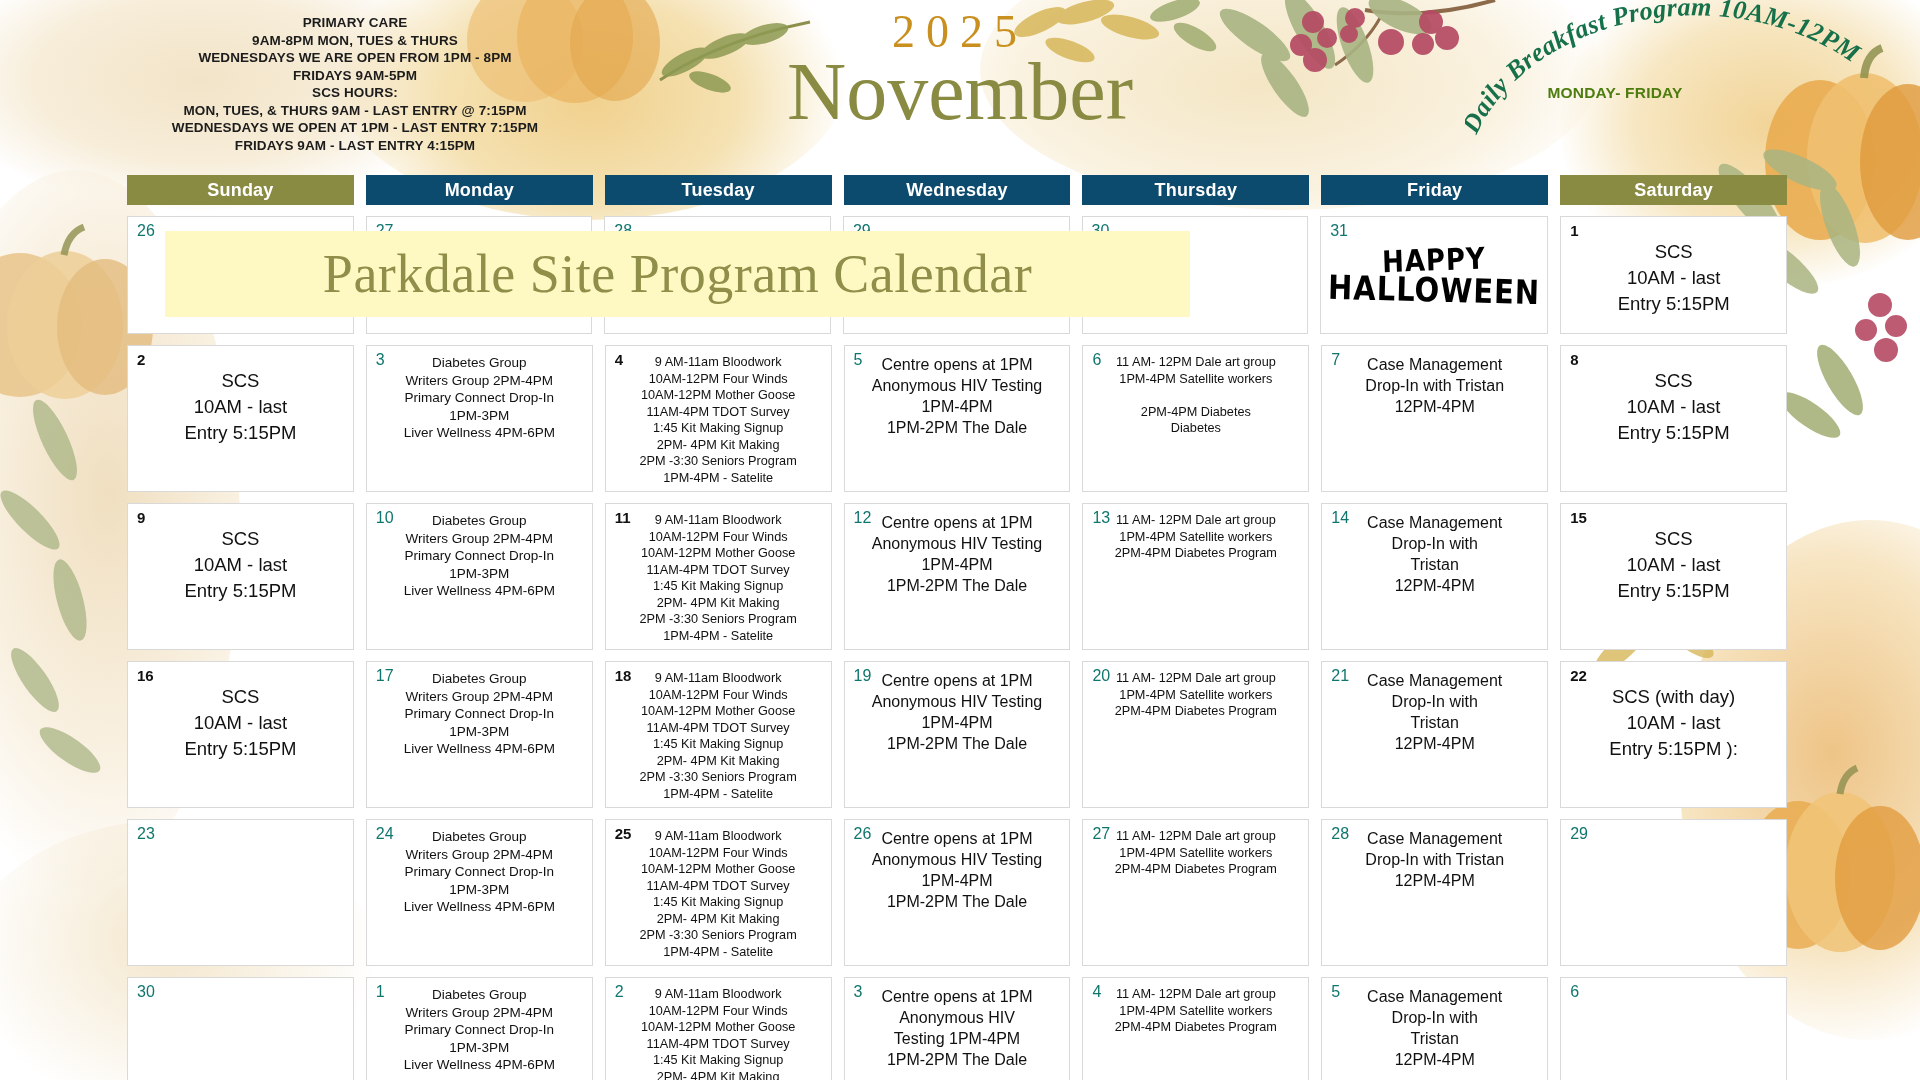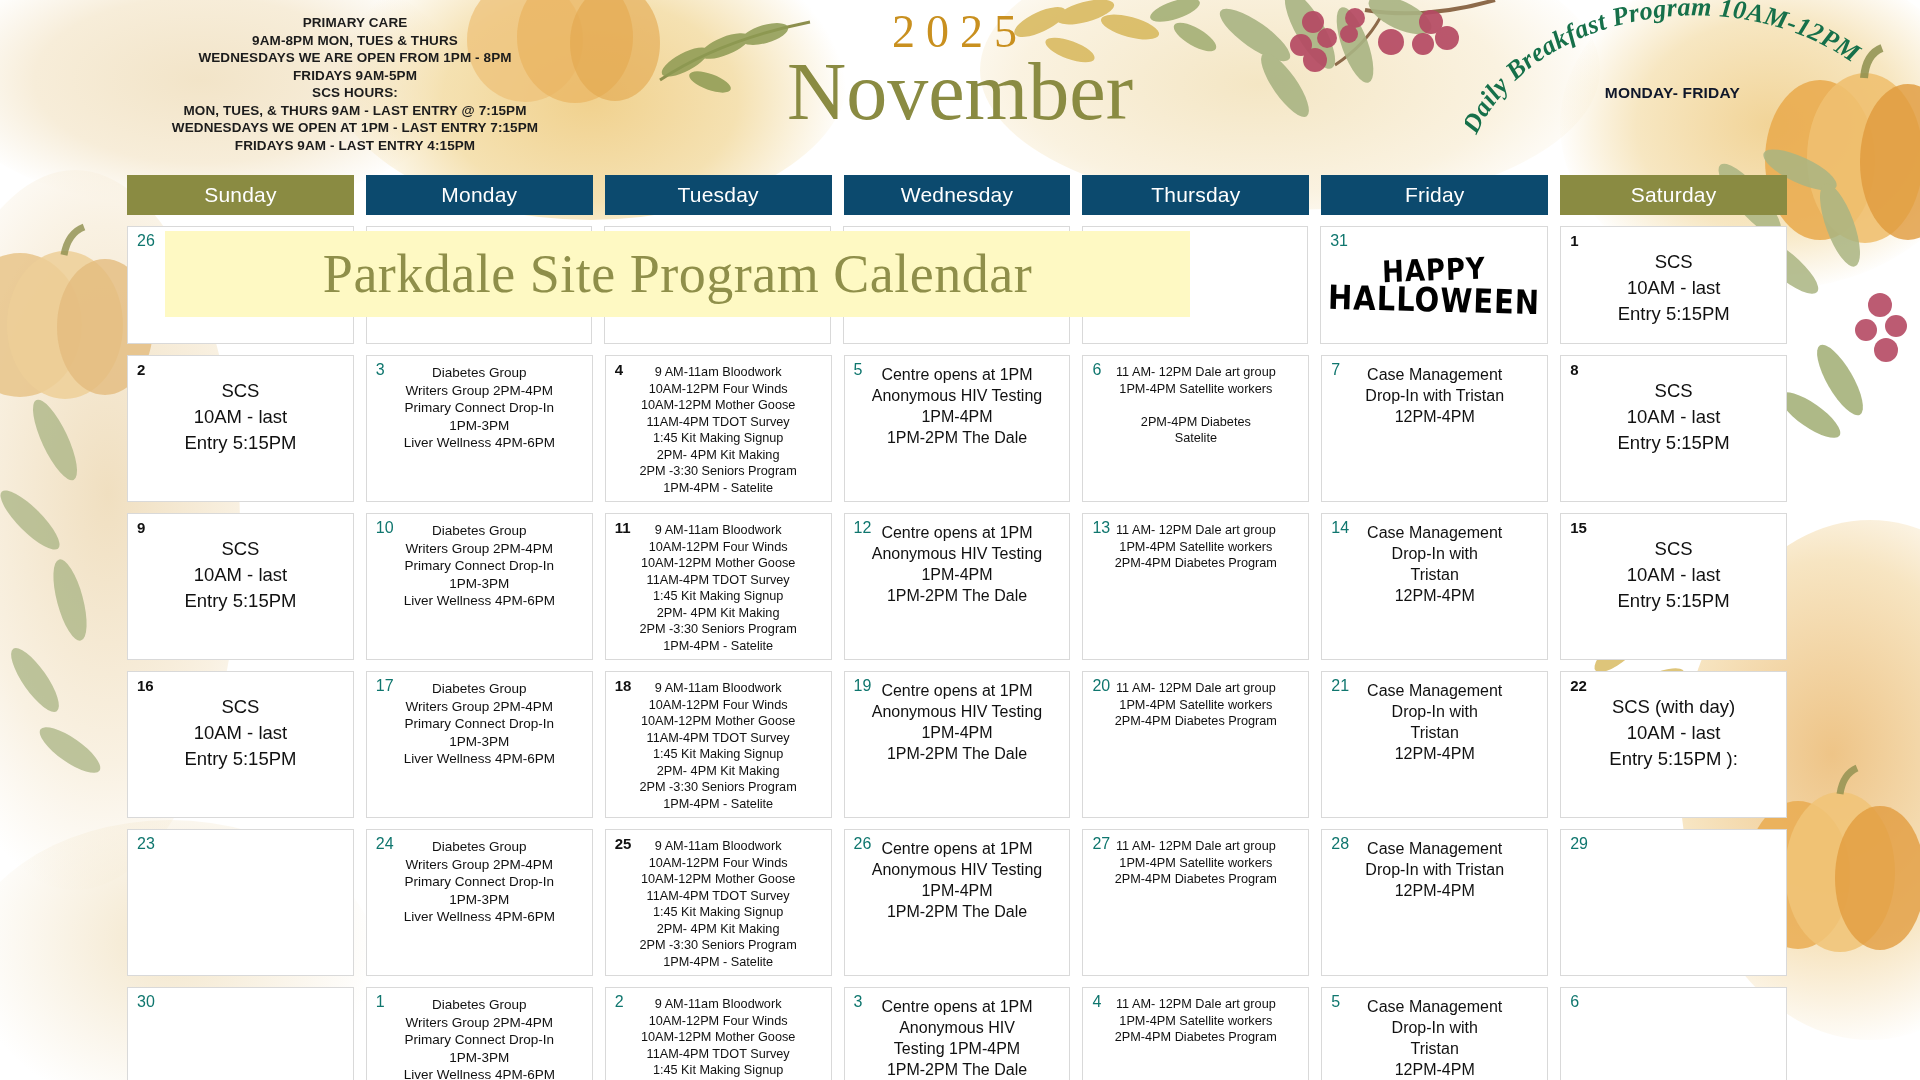"MONDAY- FRIDAY" #breakfast-sub { color: #0f172a -> #4d7c0f; text-align: right -> center }
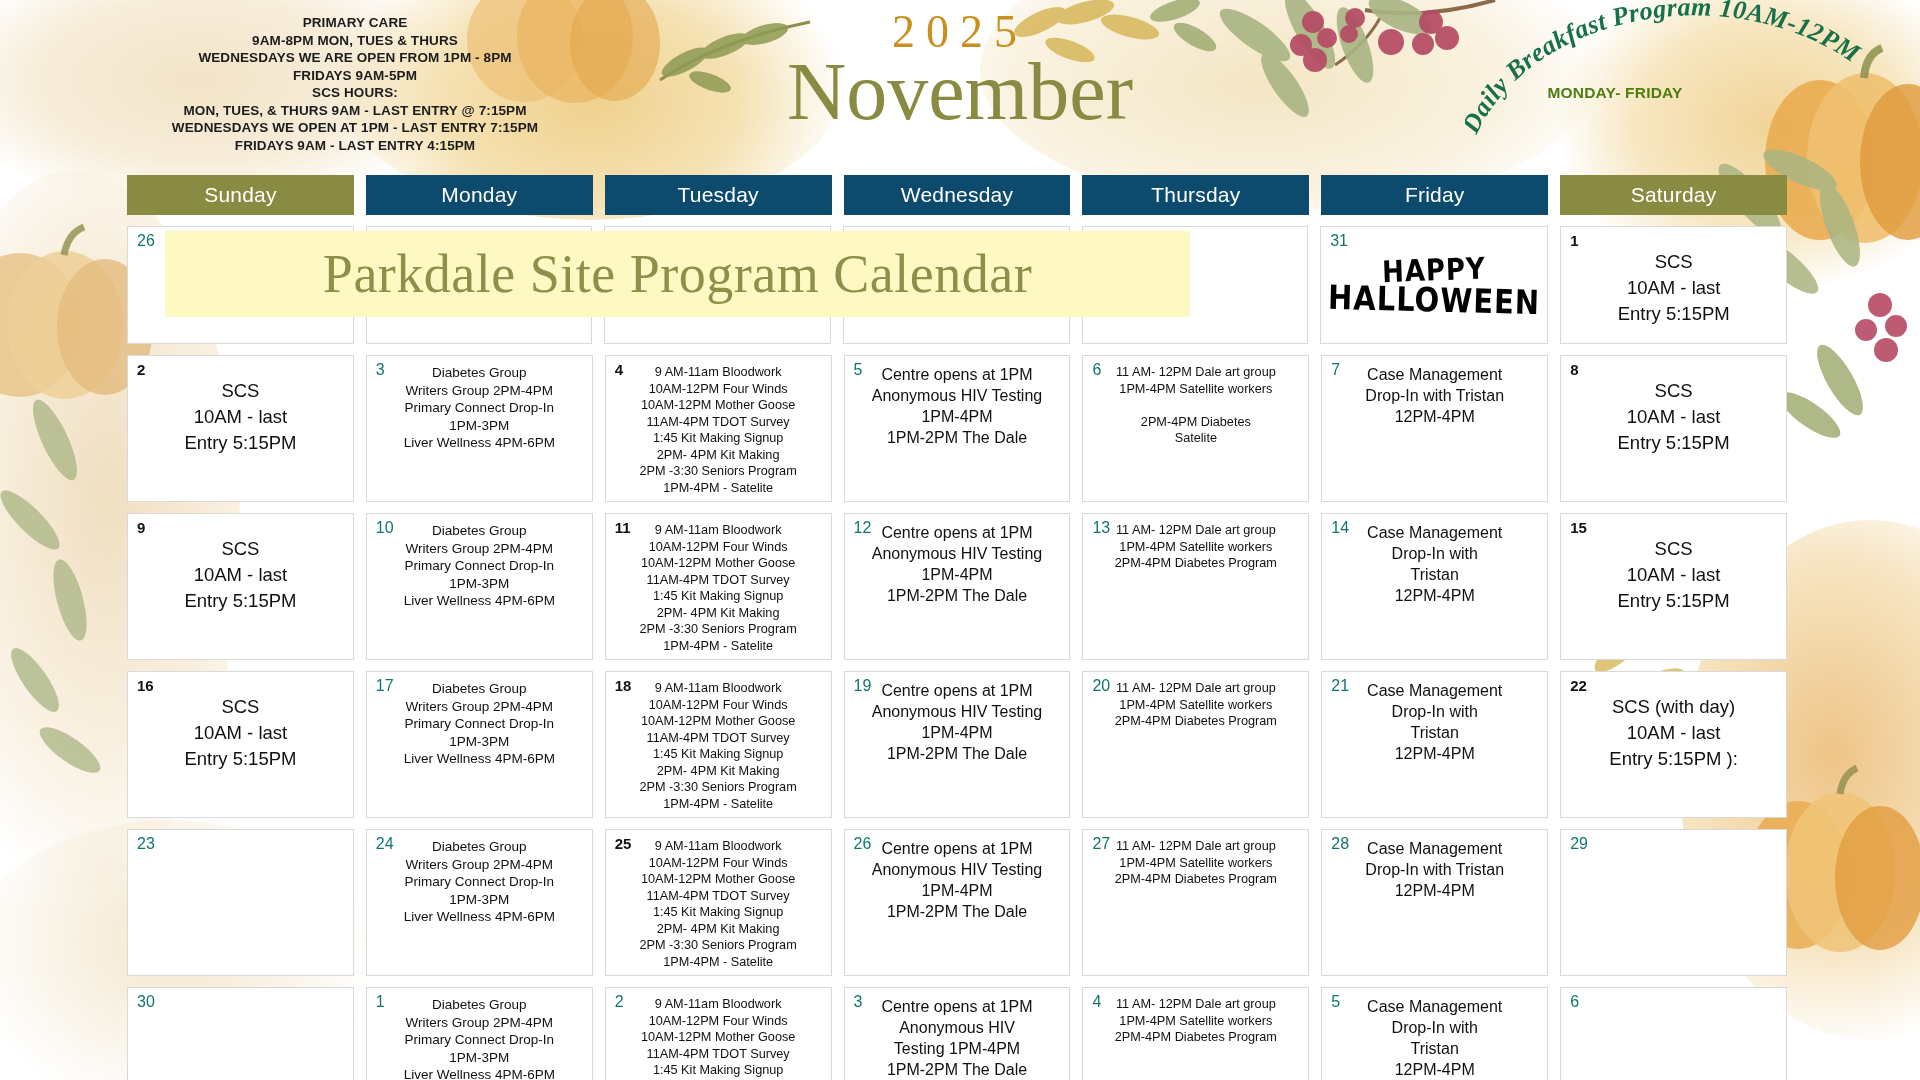"Sunday" .dow { font-size: 21px -> 18px; font-weight: none -> bold; height: 40px -> 30px }
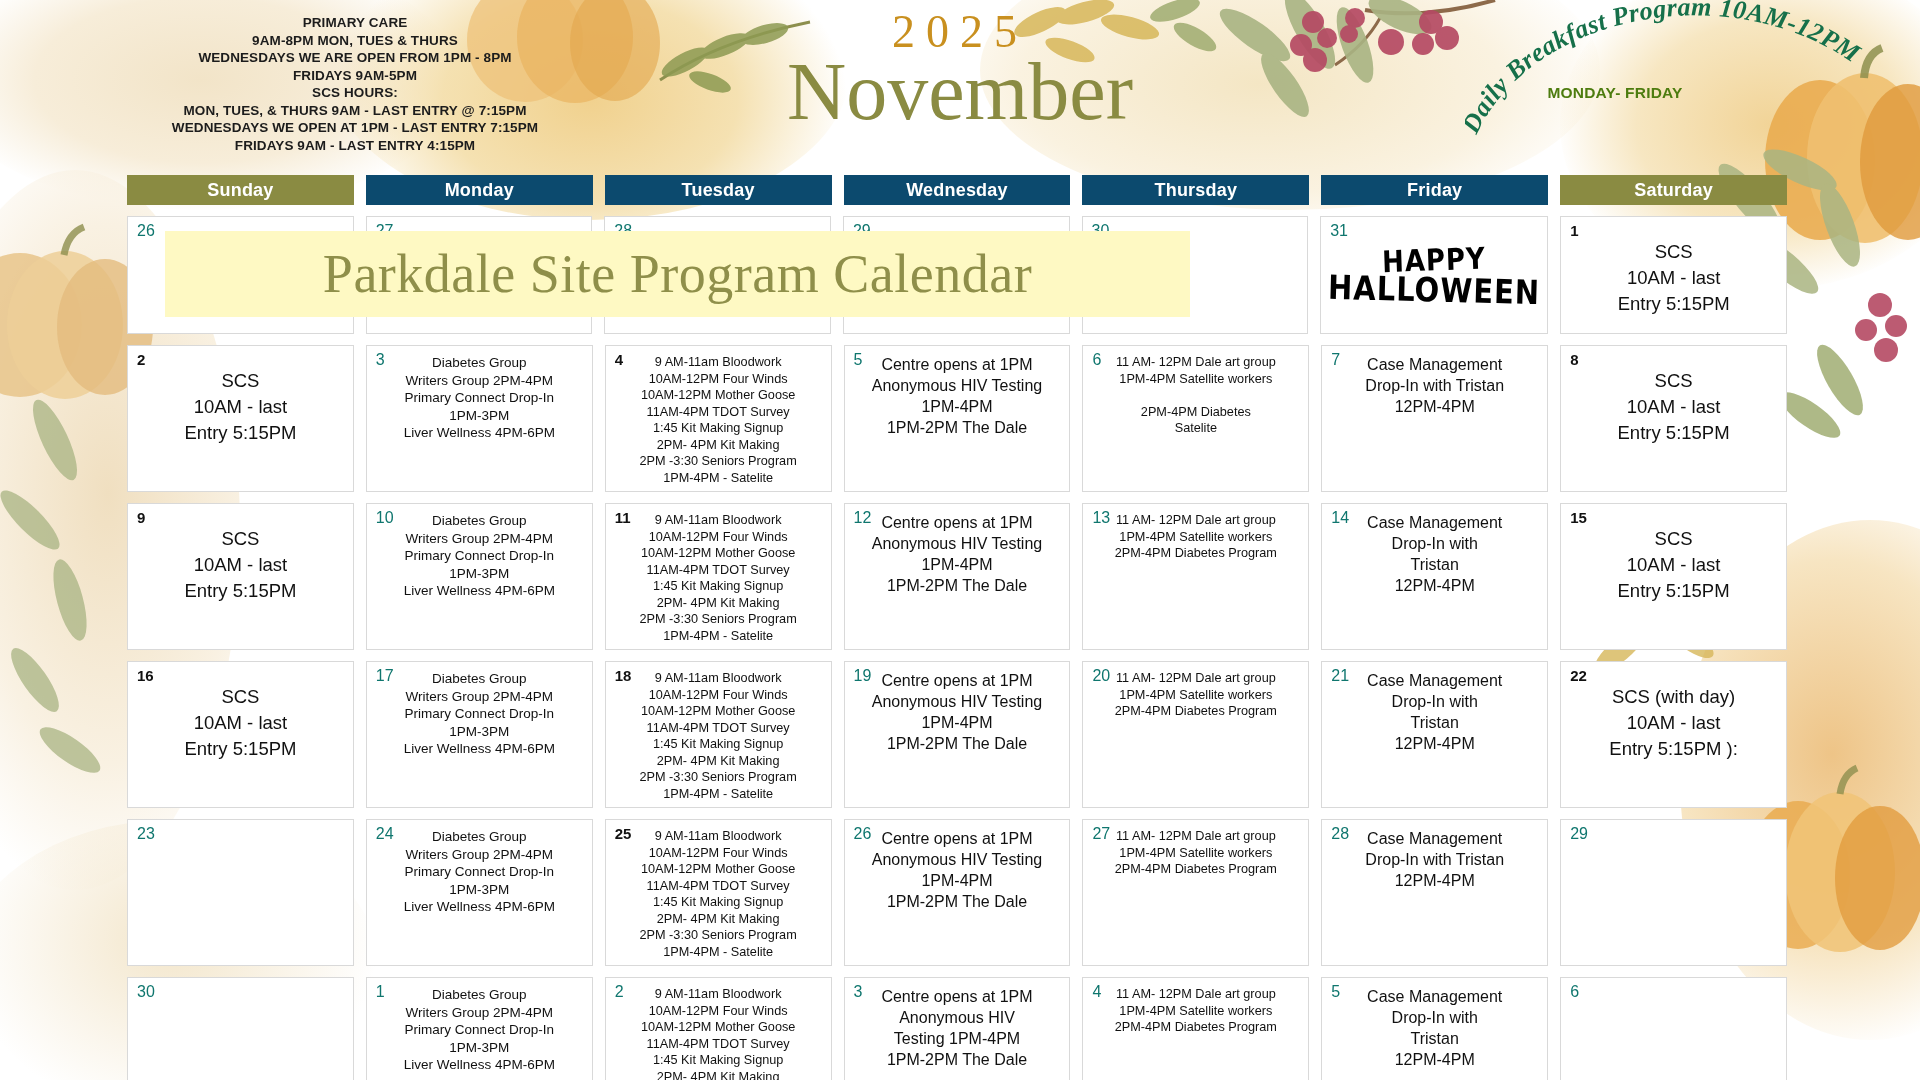"Satelite" span.ln { text: Satelite -> Diabetes }
